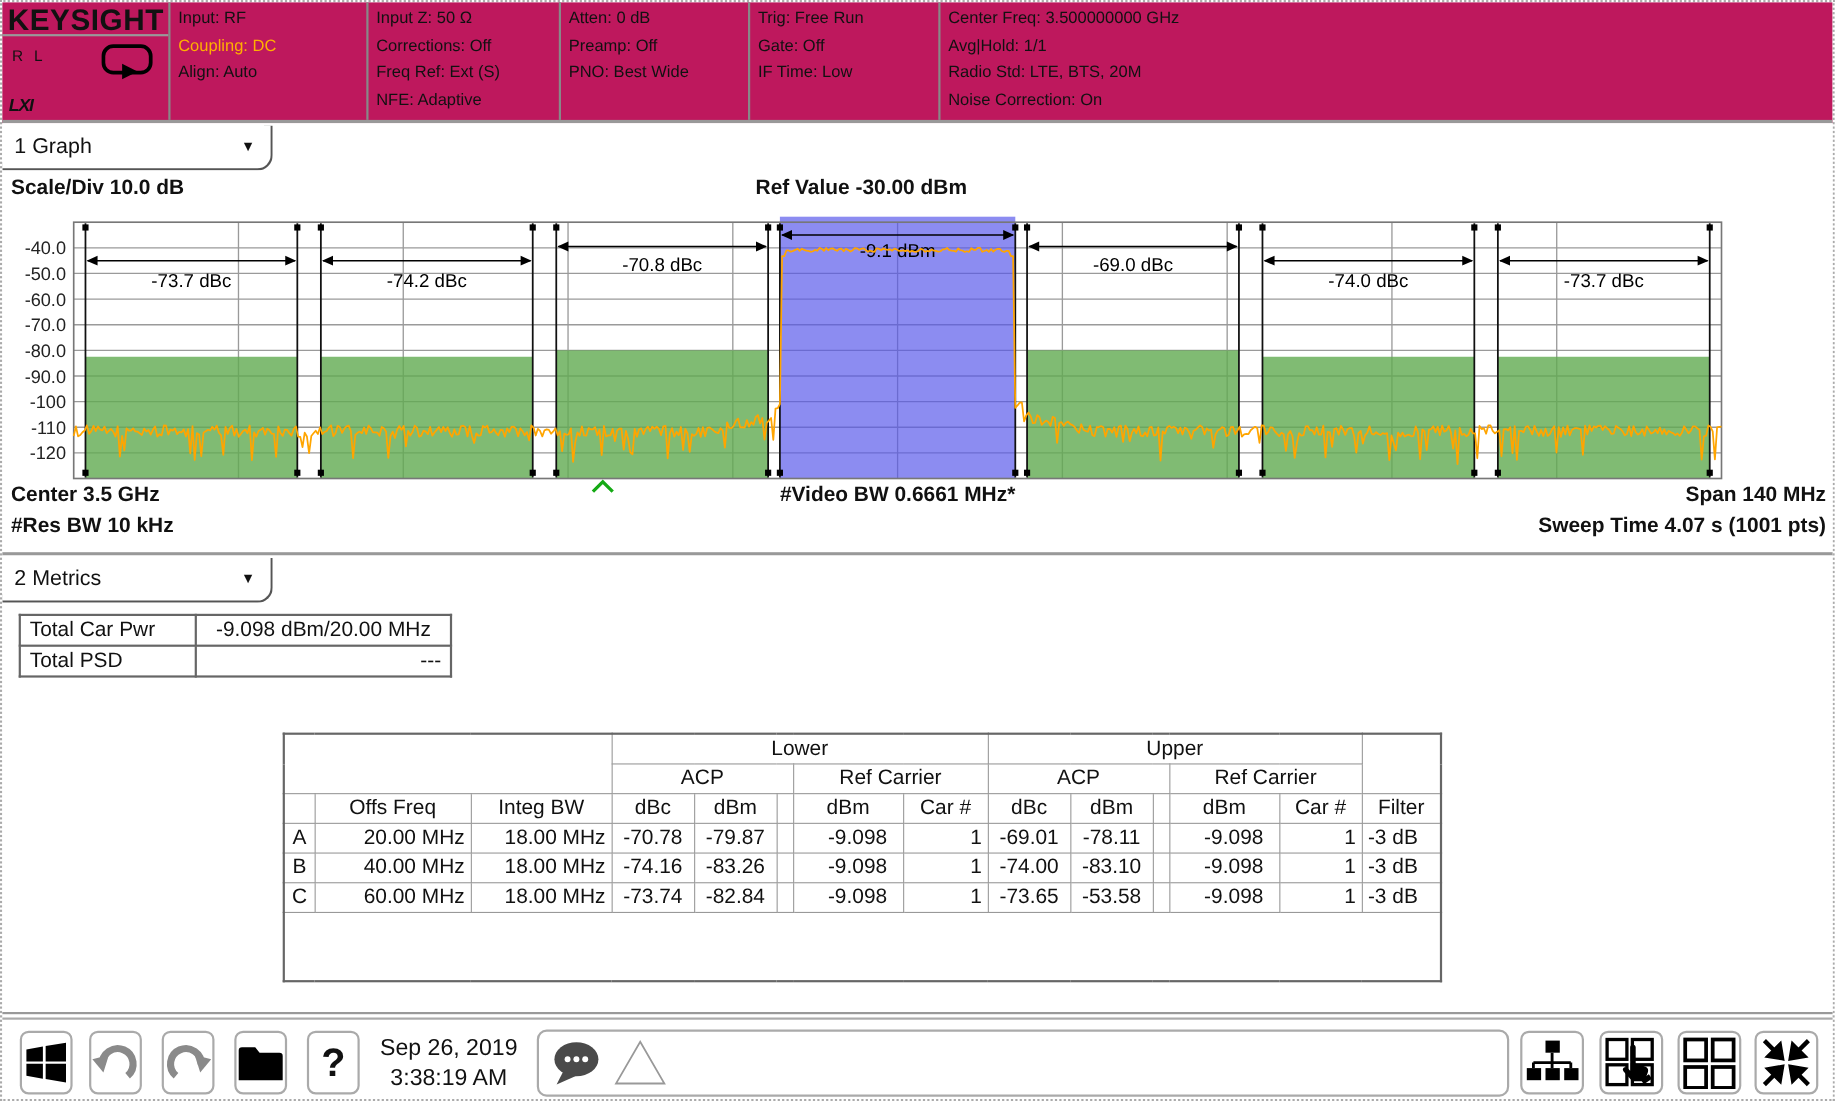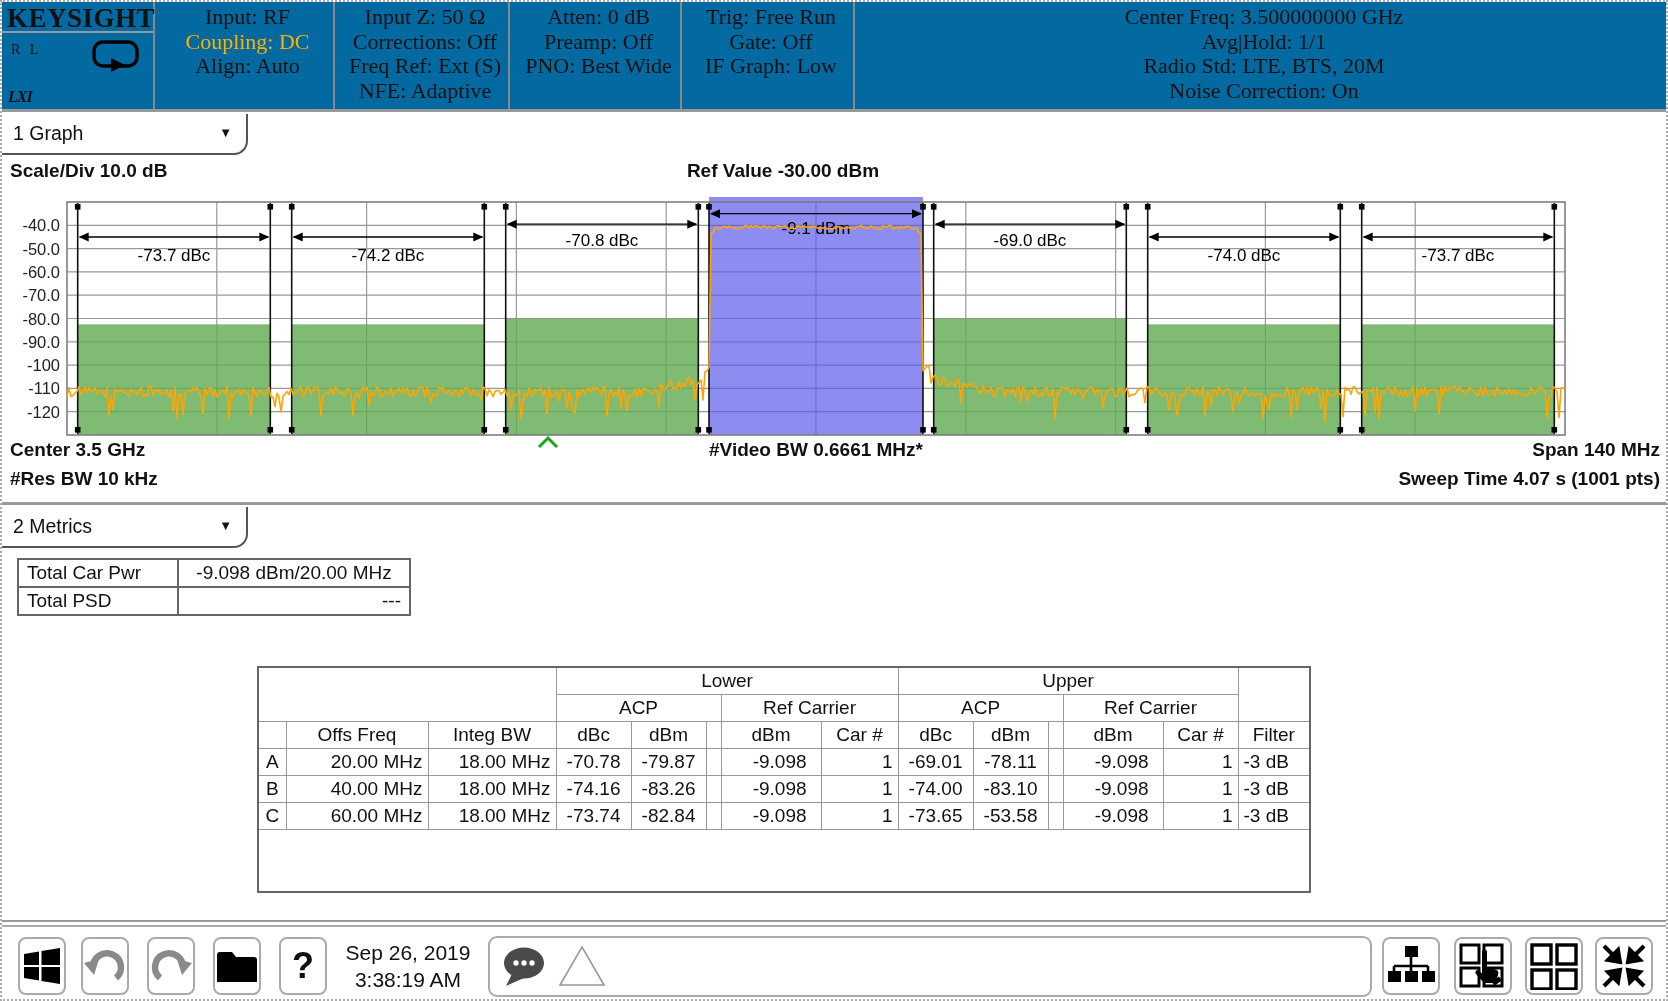"KEYSIGHT" #header { background: #0369a1 -> #be185d; font-family: Liberation Serif, serif -> none }
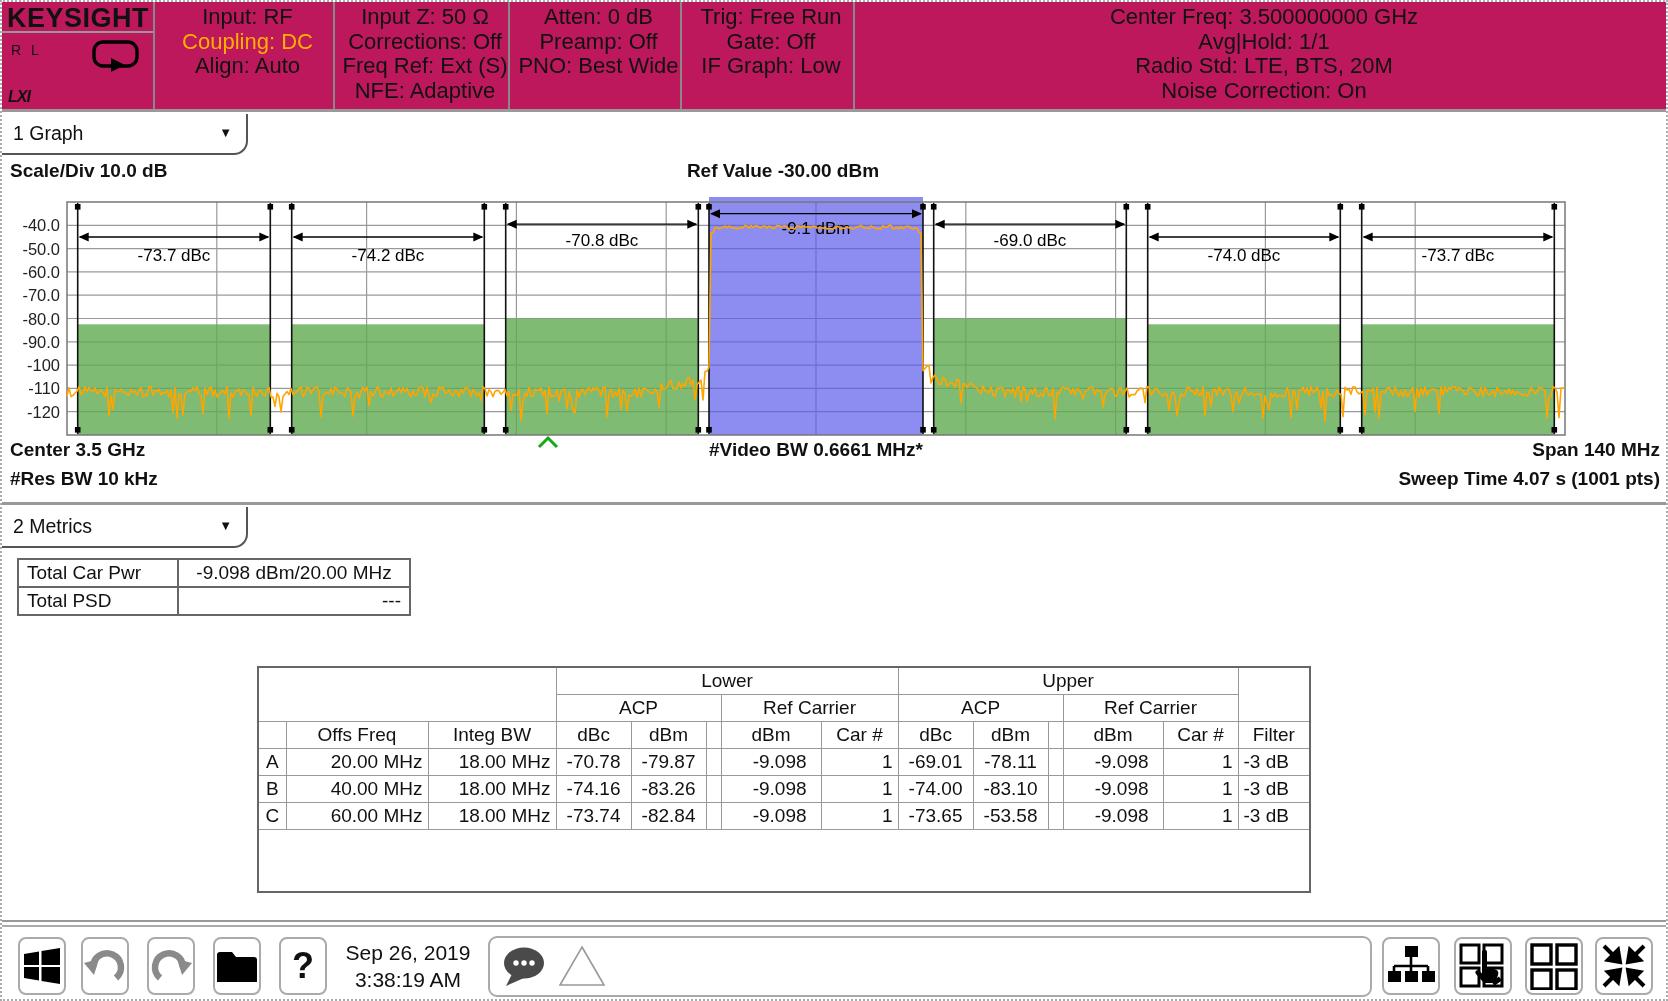"Input: RF" .hcol { font-size: 22px -> 15px; text-align: center -> none }
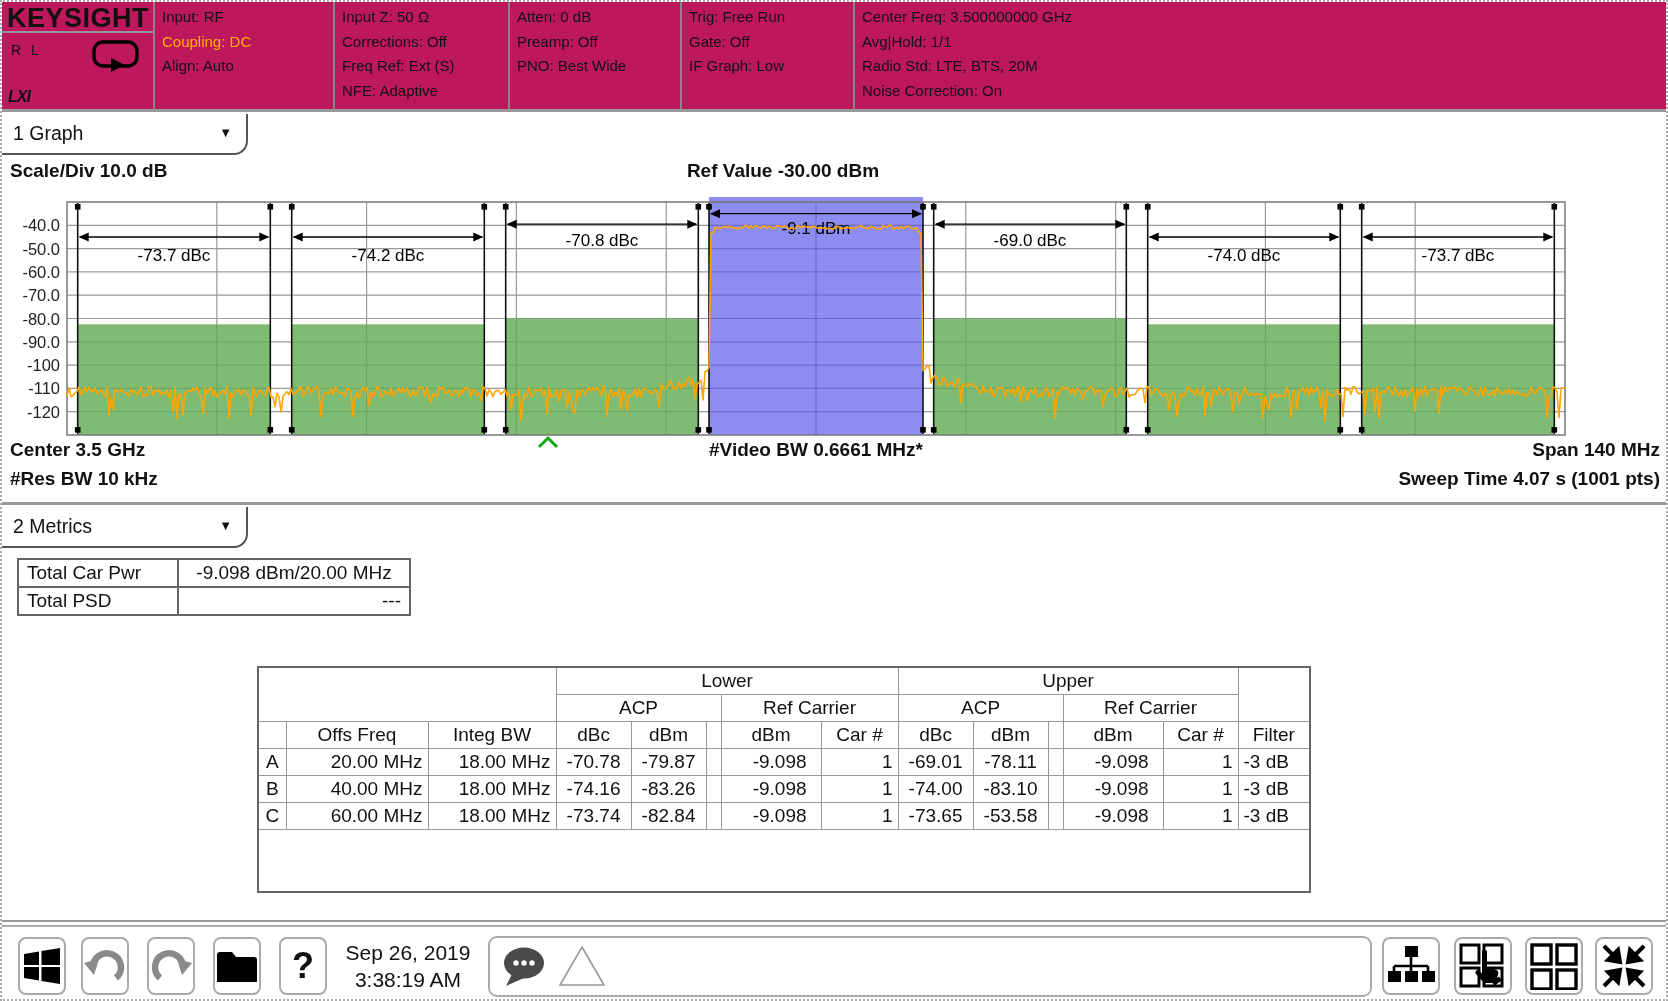"IF Graph: Low" div { text: Graph -> Time }
